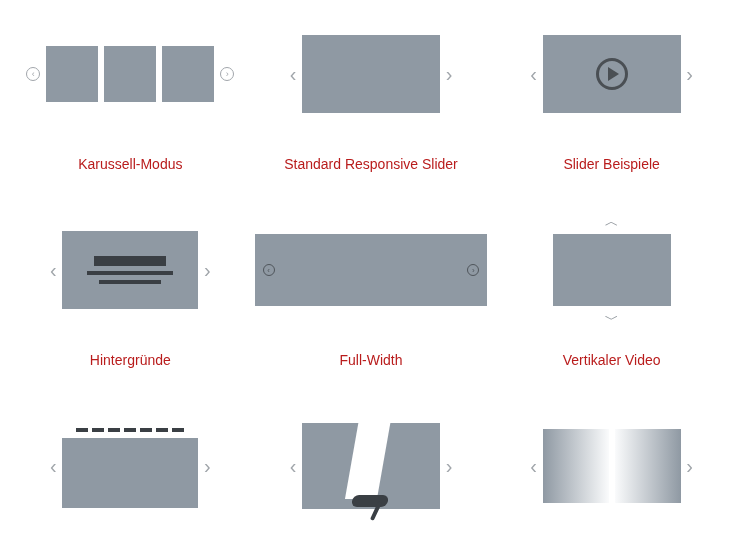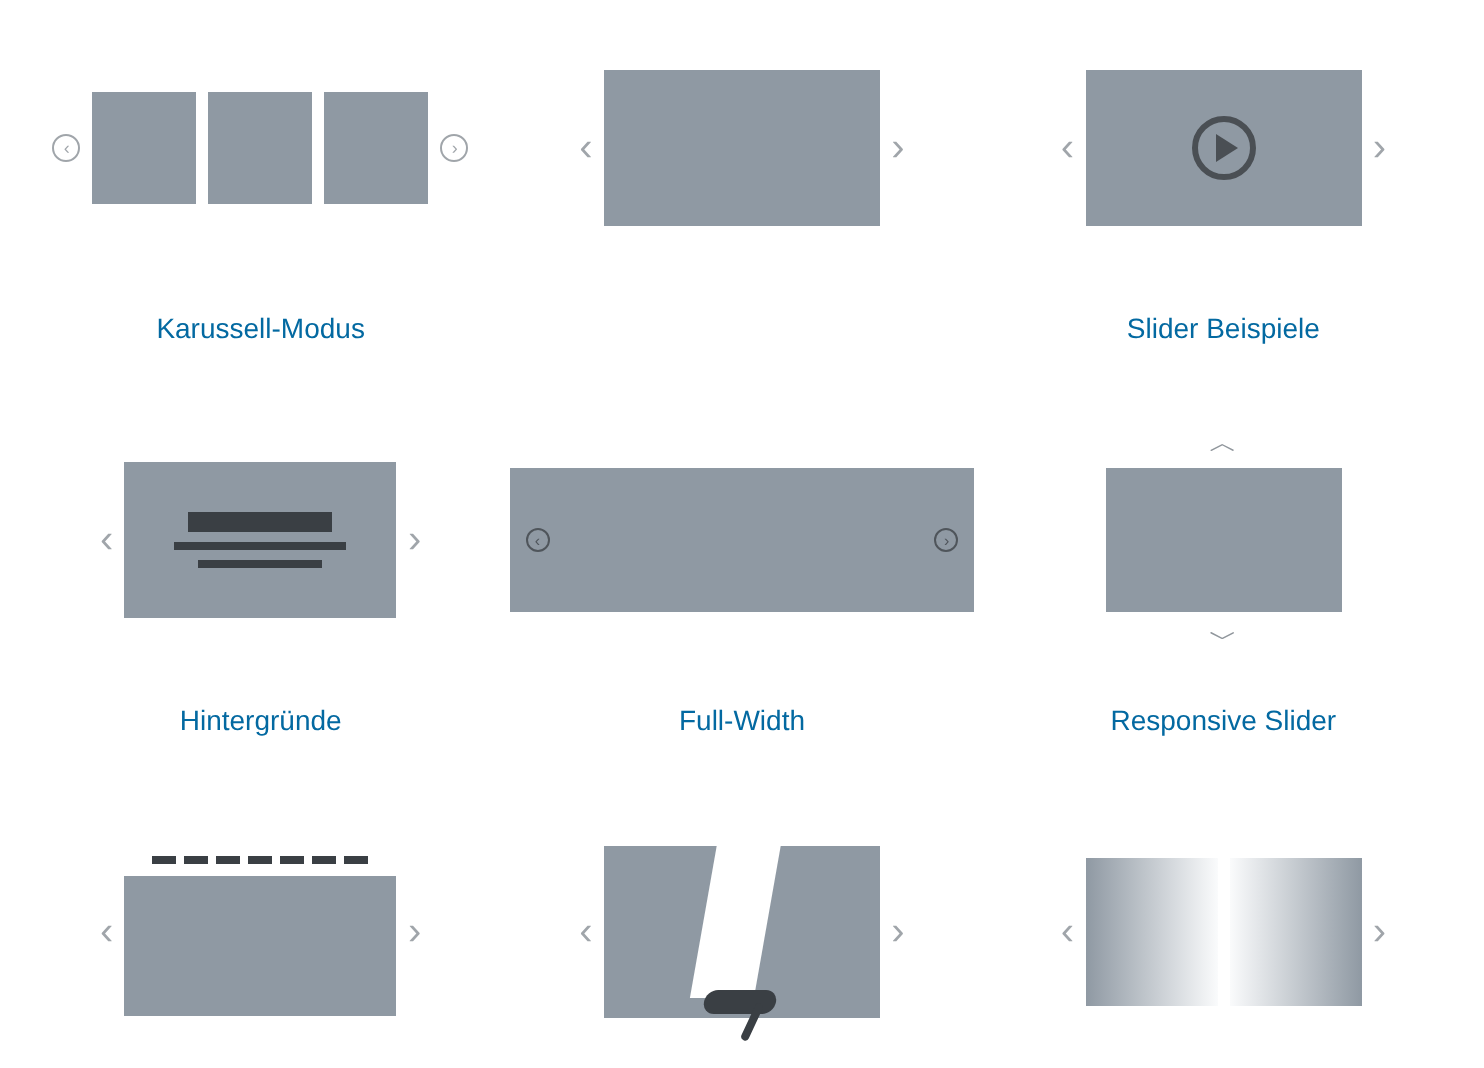"Karussell-Modus" .caption { color: #0369a1 -> #b91c1c }
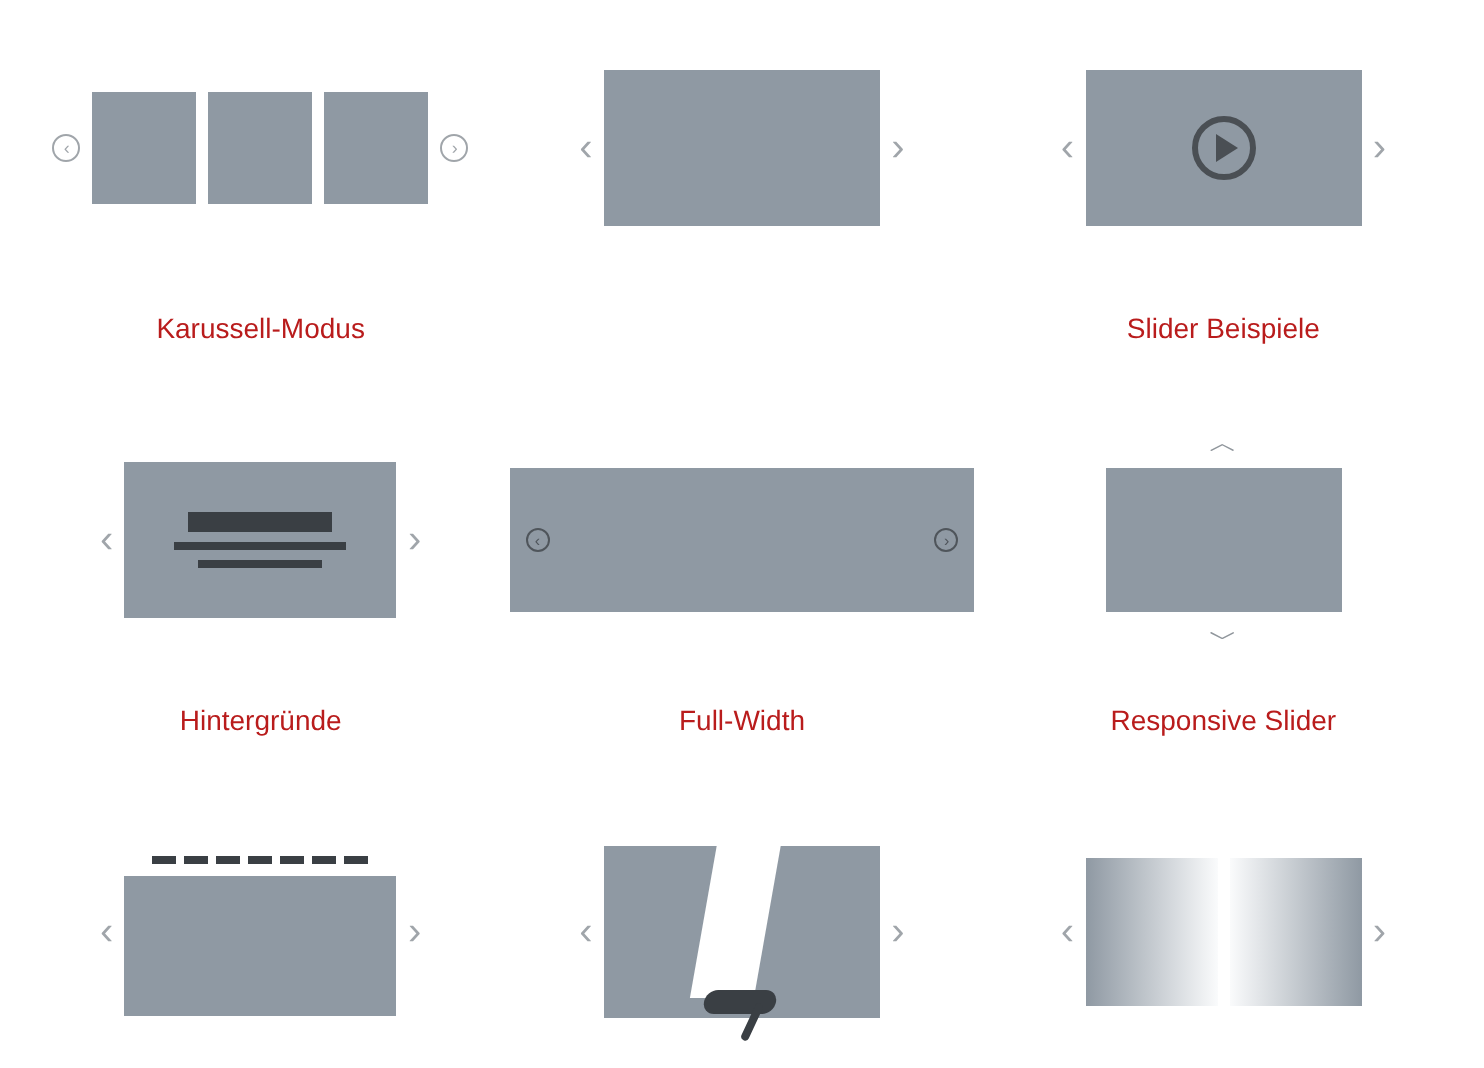"Standard Responsive Slider" div.caption { html: none -> <div>Standard Responsive Slider</div> }
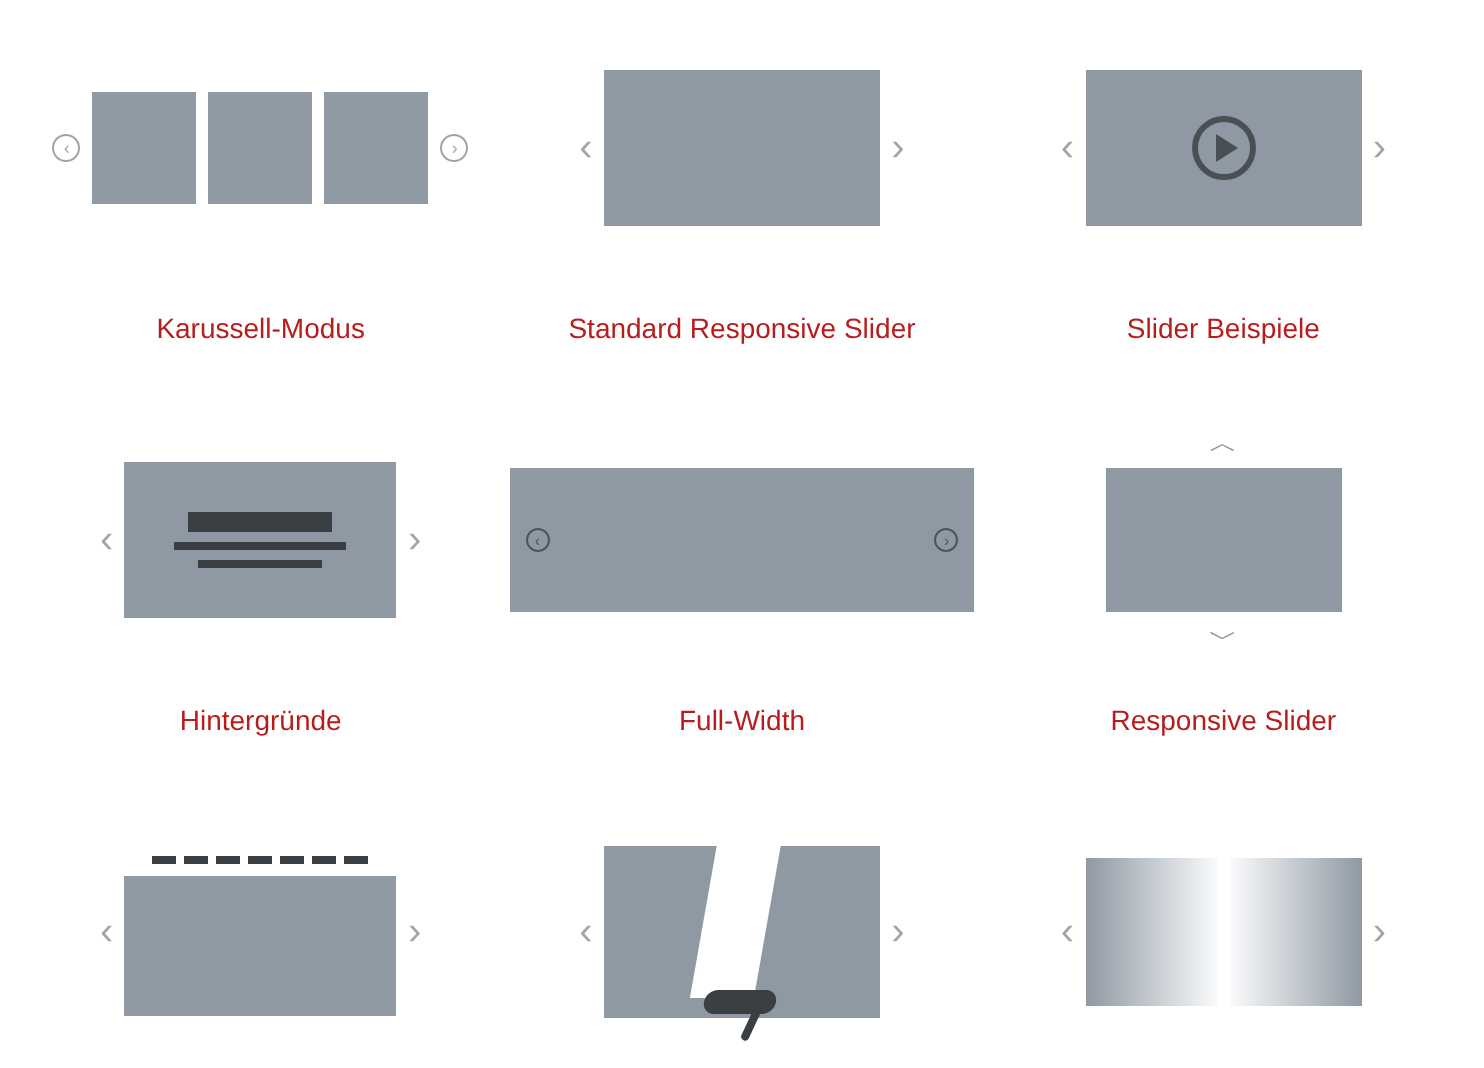"Responsive Slider" div.caption { text: Responsive Slider -> Vertikaler Video }
